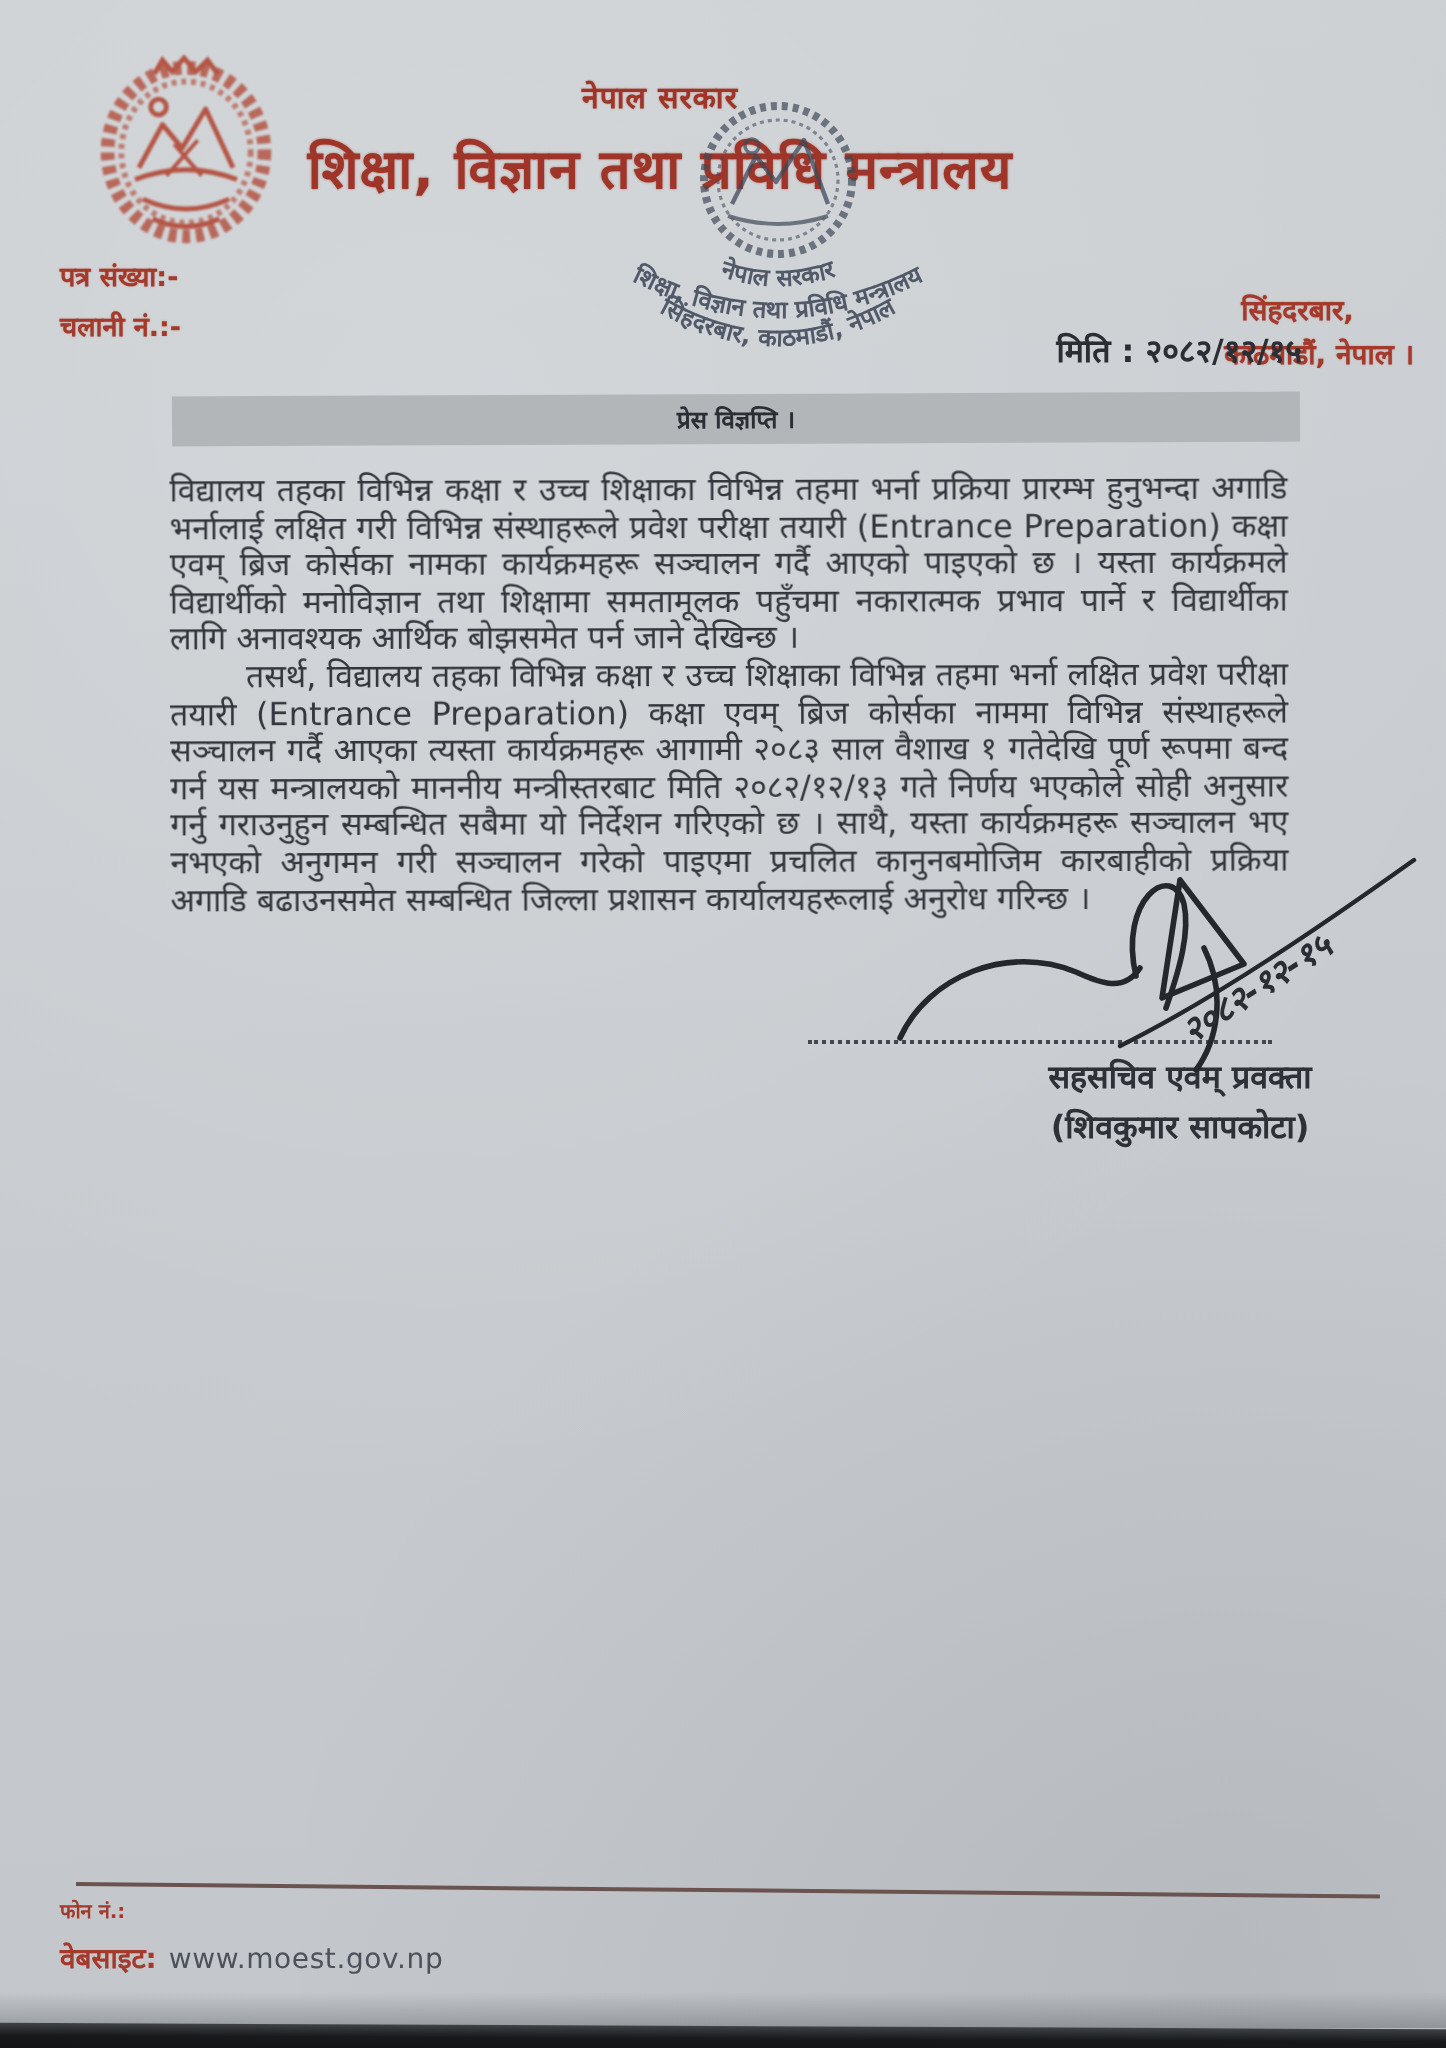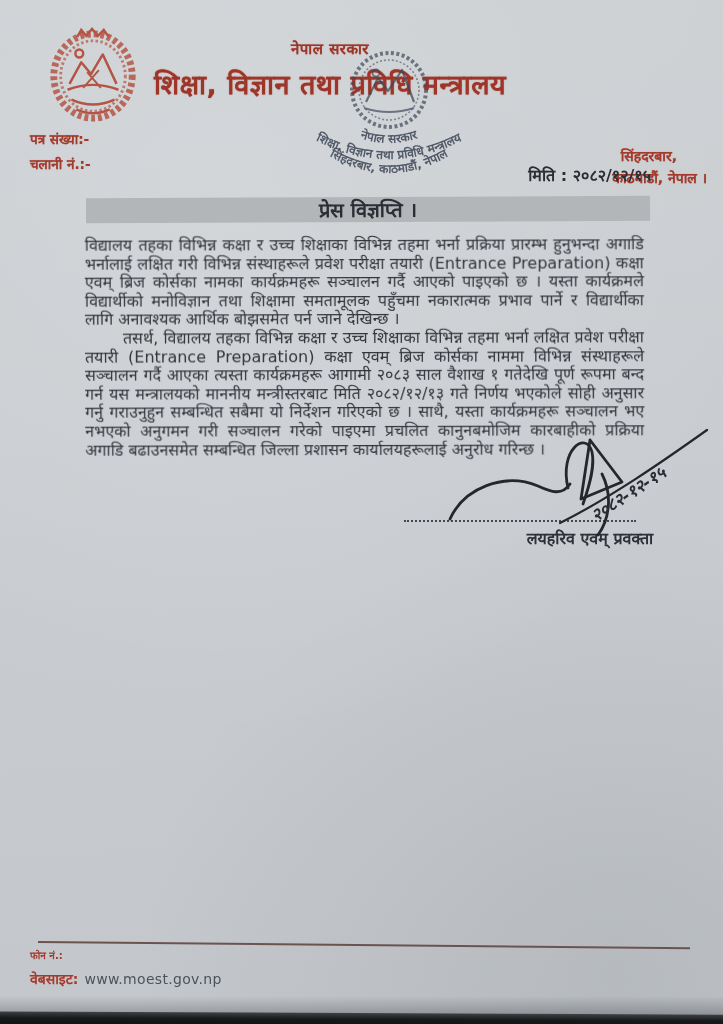"प्रेस विज्ञप्ति ।" .title-band span { font-size: 20px -> 12px }
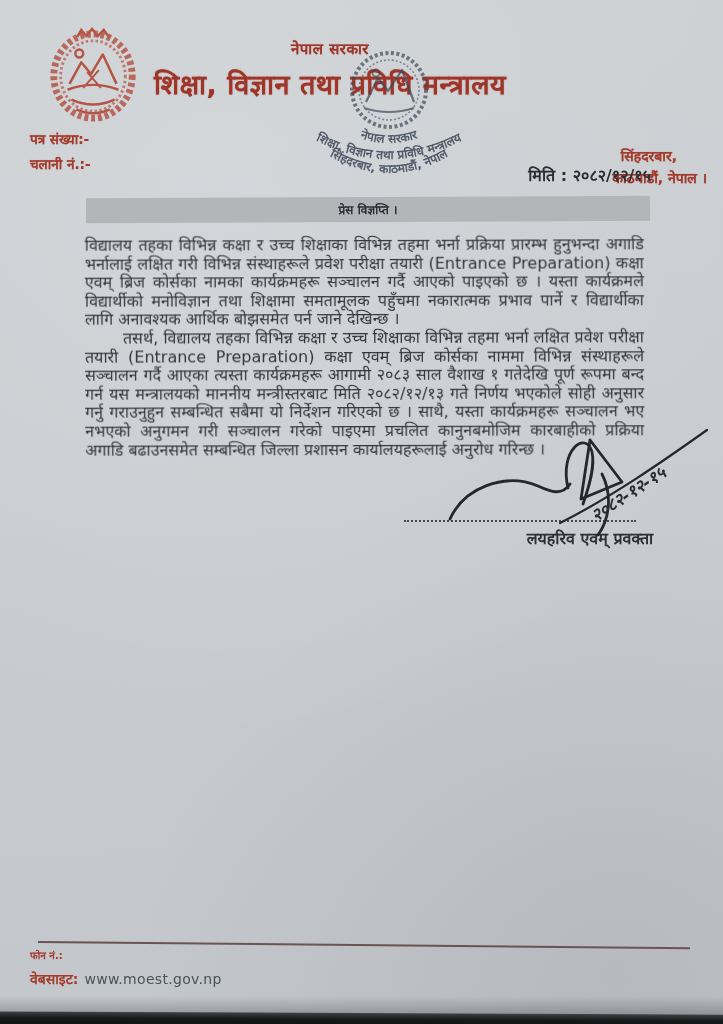"लयहरिव एवम् प्रवक्ता" div.sig-designation { text: लयहरिव -> सहसचिव }
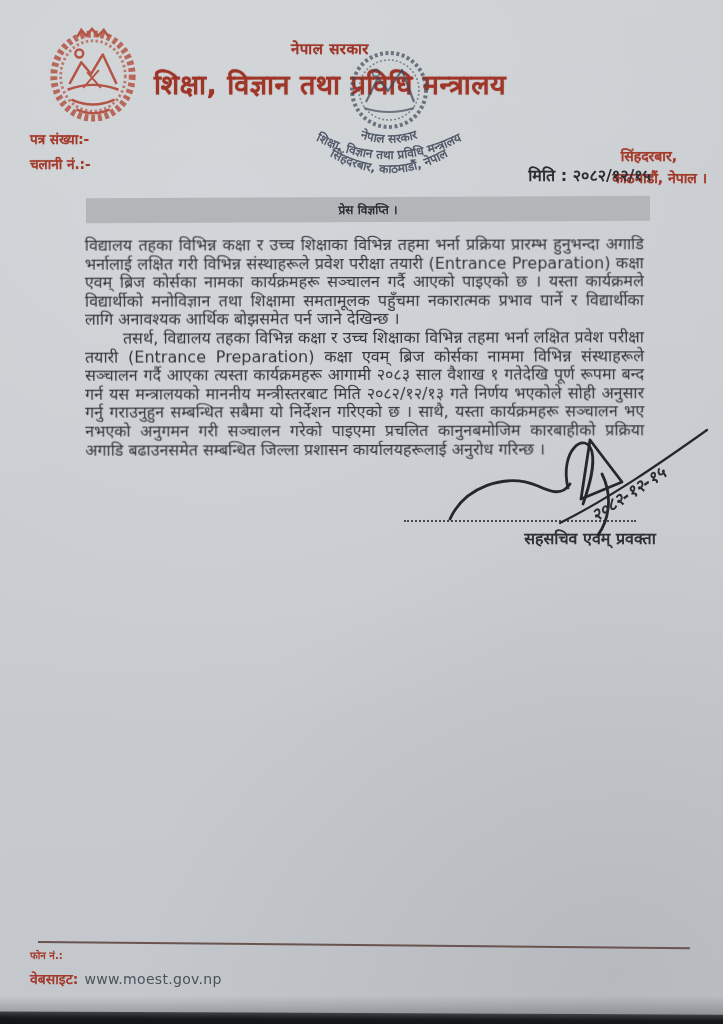"(शिवकुमार सापकोटा)" div.sig-name { html: none -> <div>(शिवकुमार सापकोटा)</div> }
